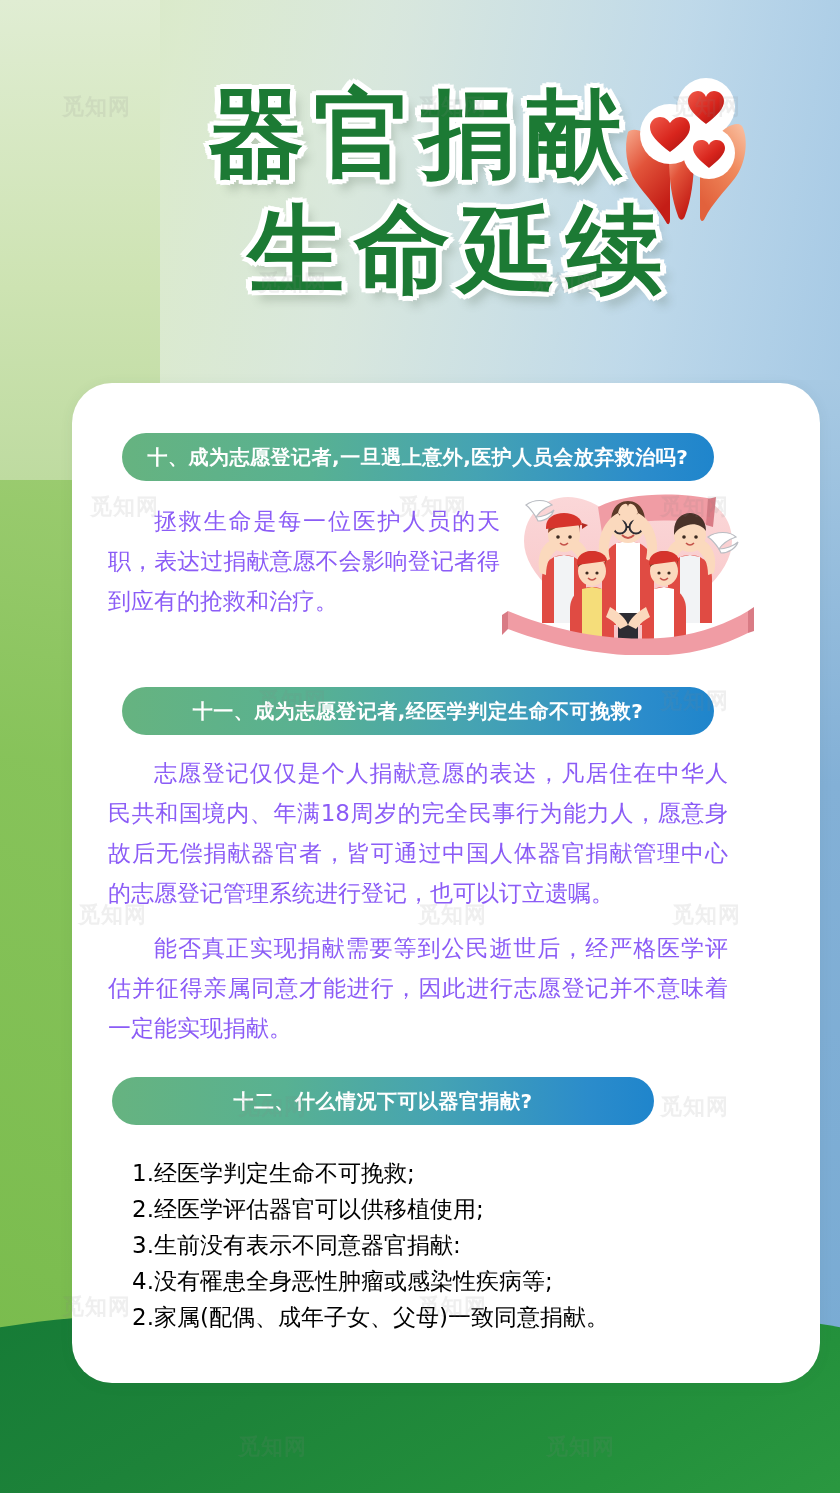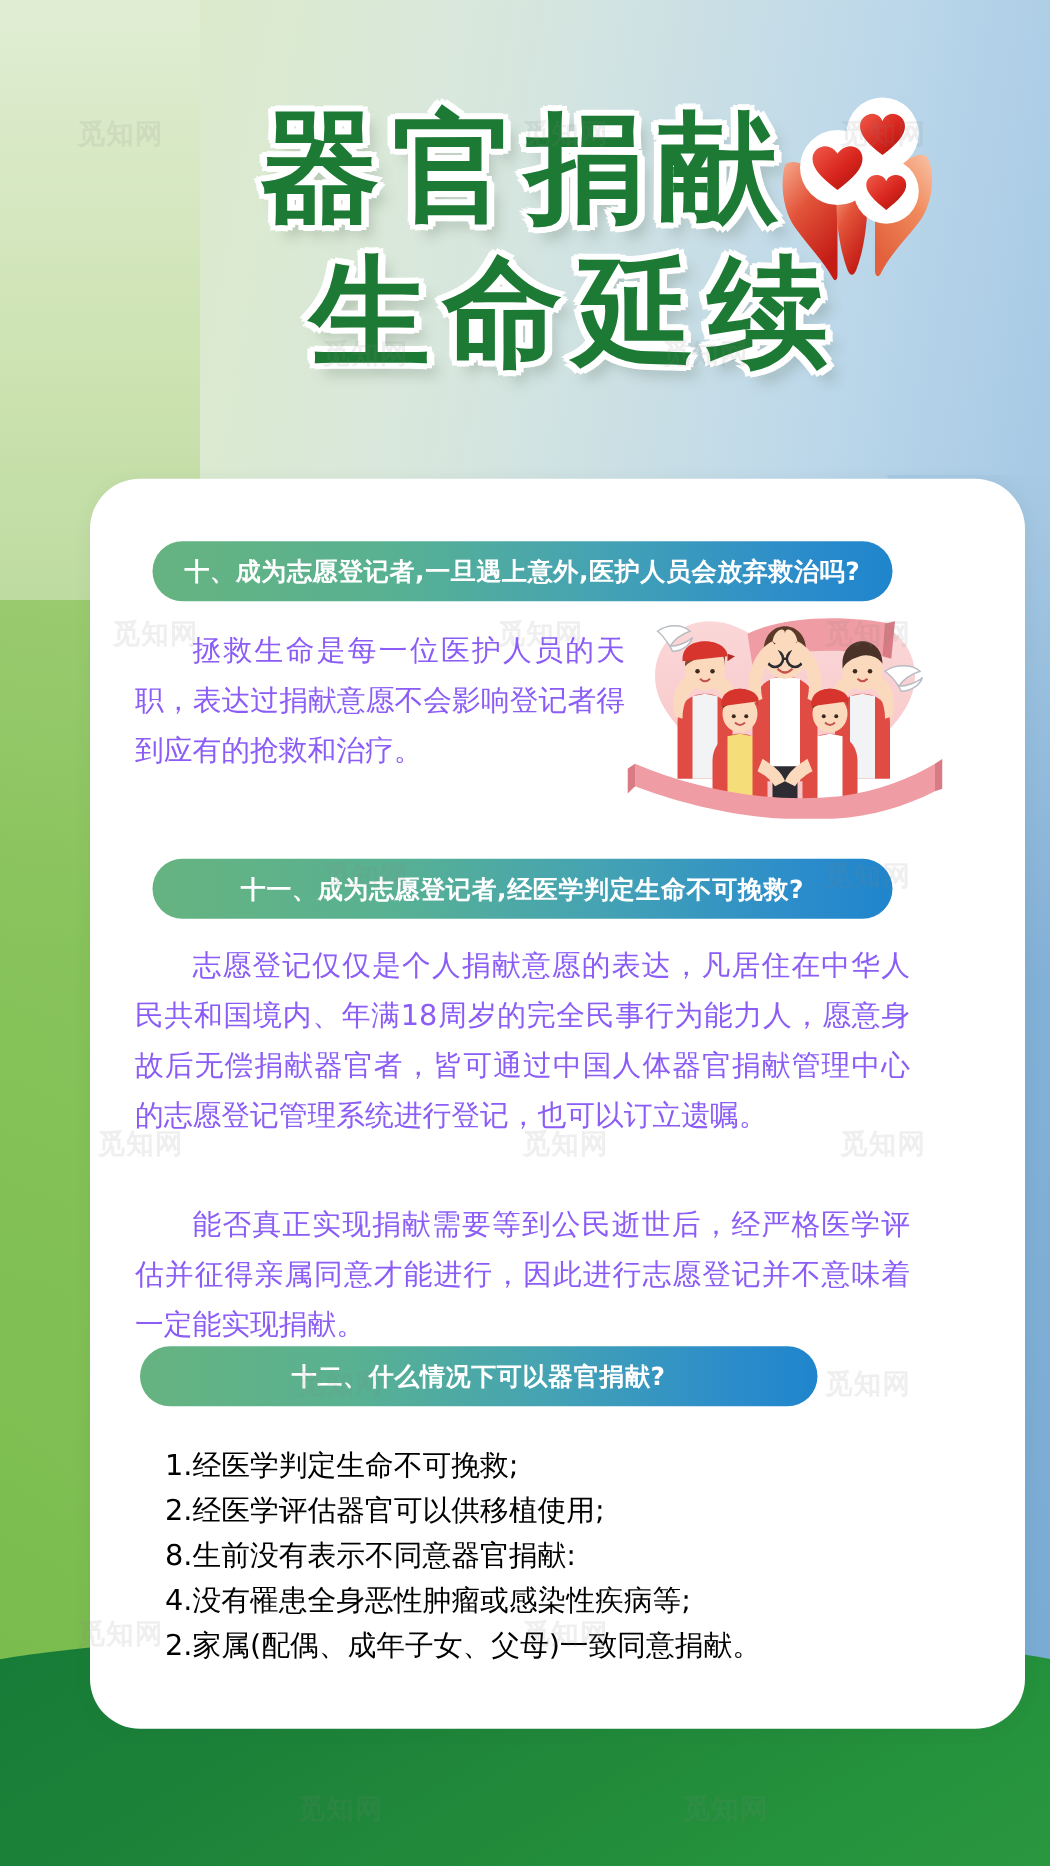"能否真正实现捐献需要等到公民逝世后，经严格医学评估并征得亲属同意才能进行，因此进" .p-11b { margin-top: 32px -> none }
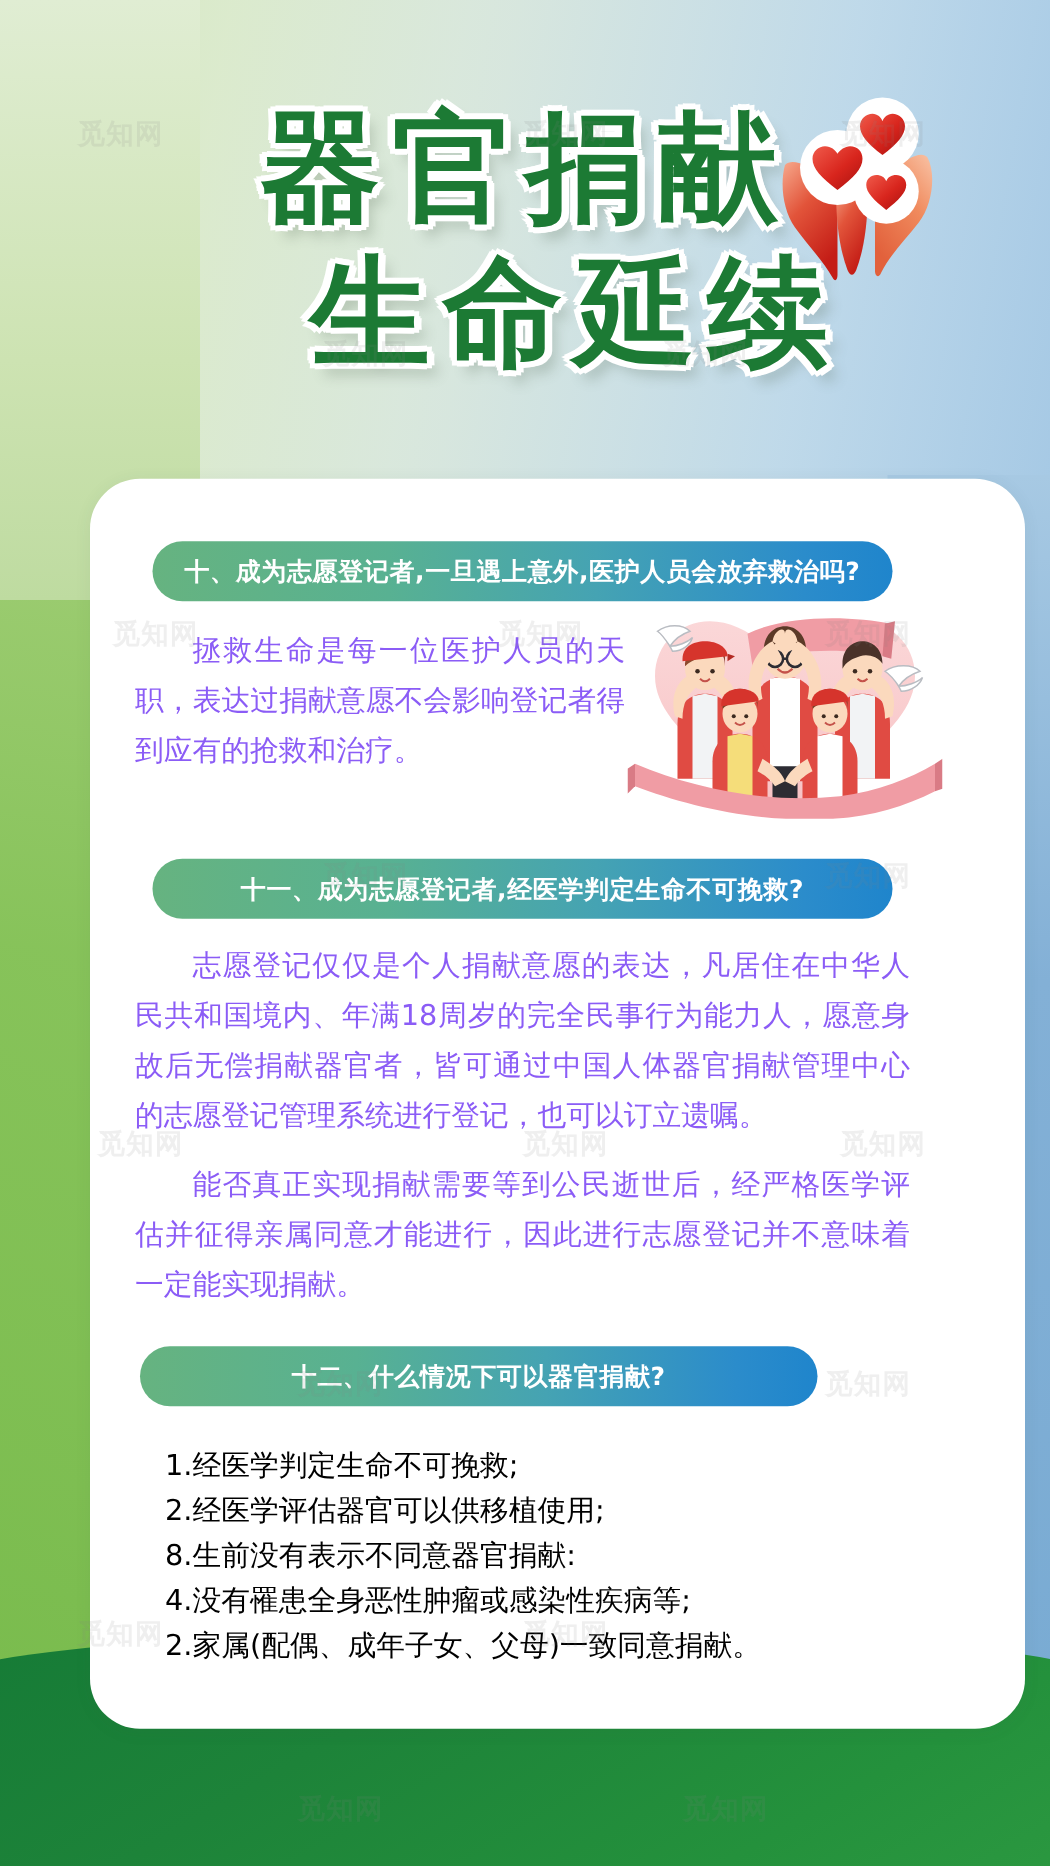"8.生前没有表示不同意器官捐献:" div.list-item { text: 8 -> 3 }
